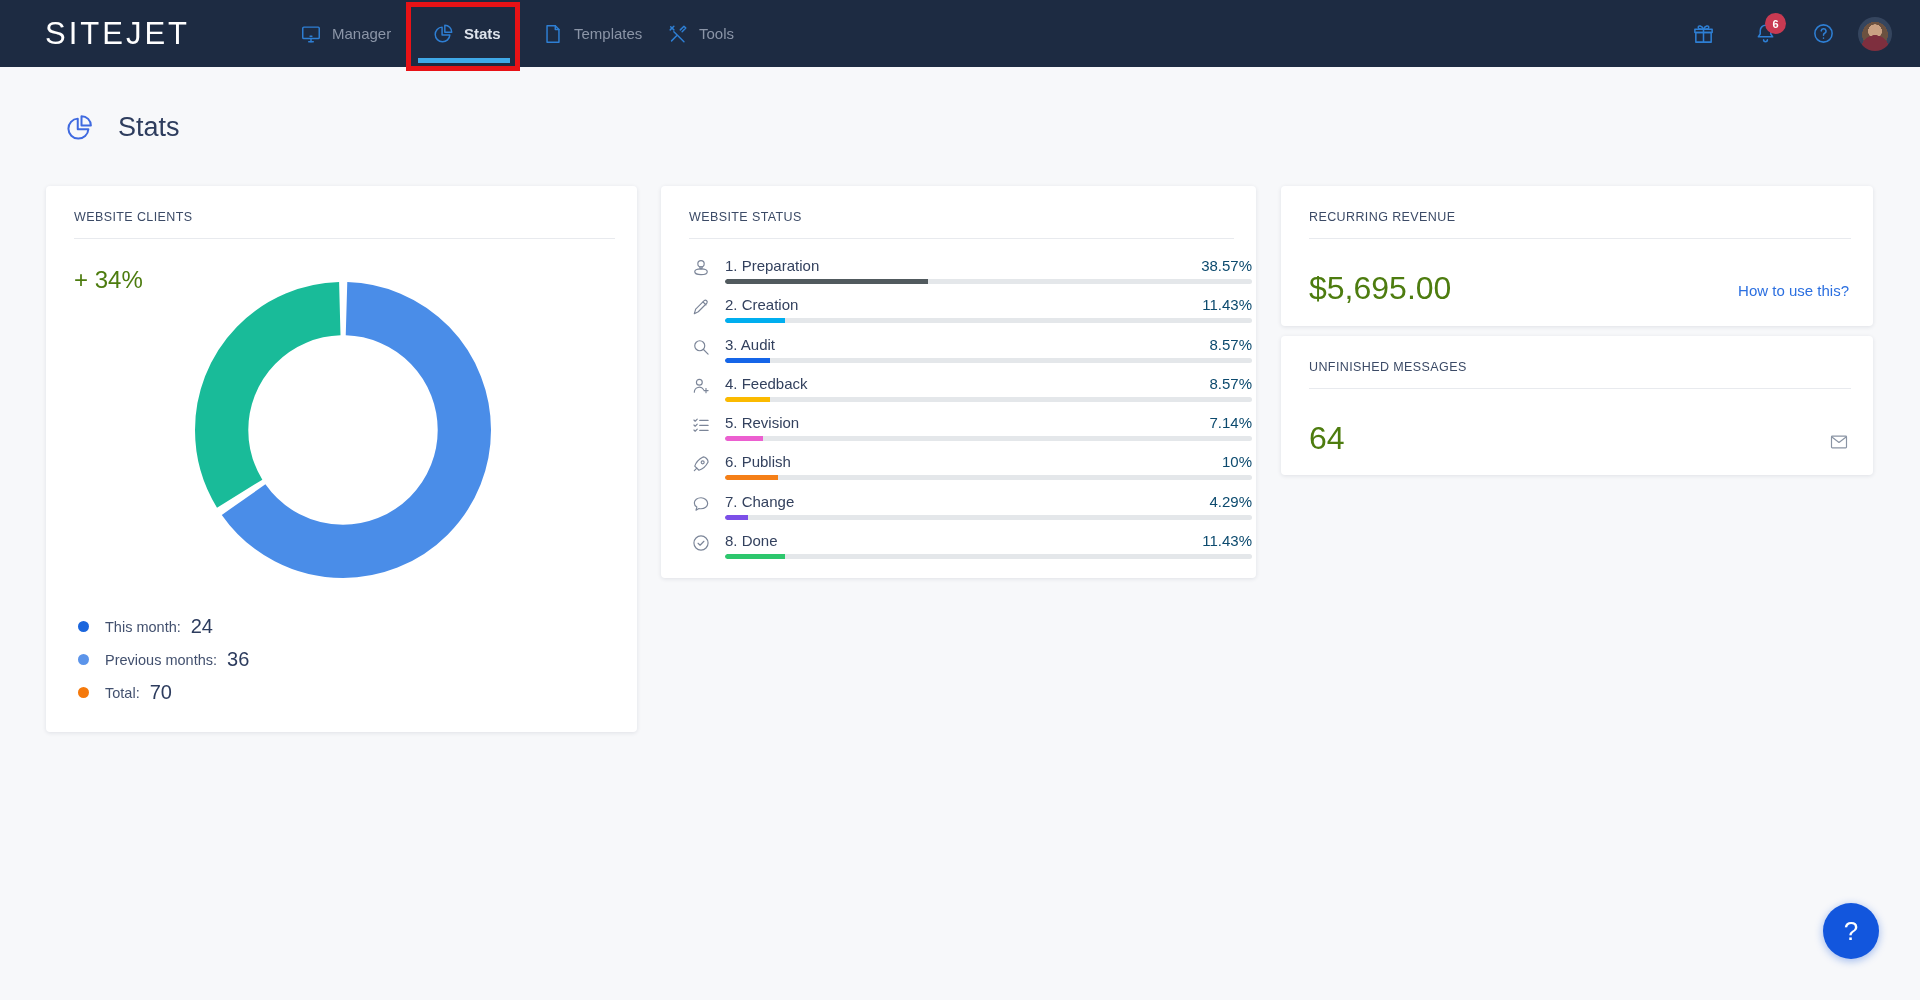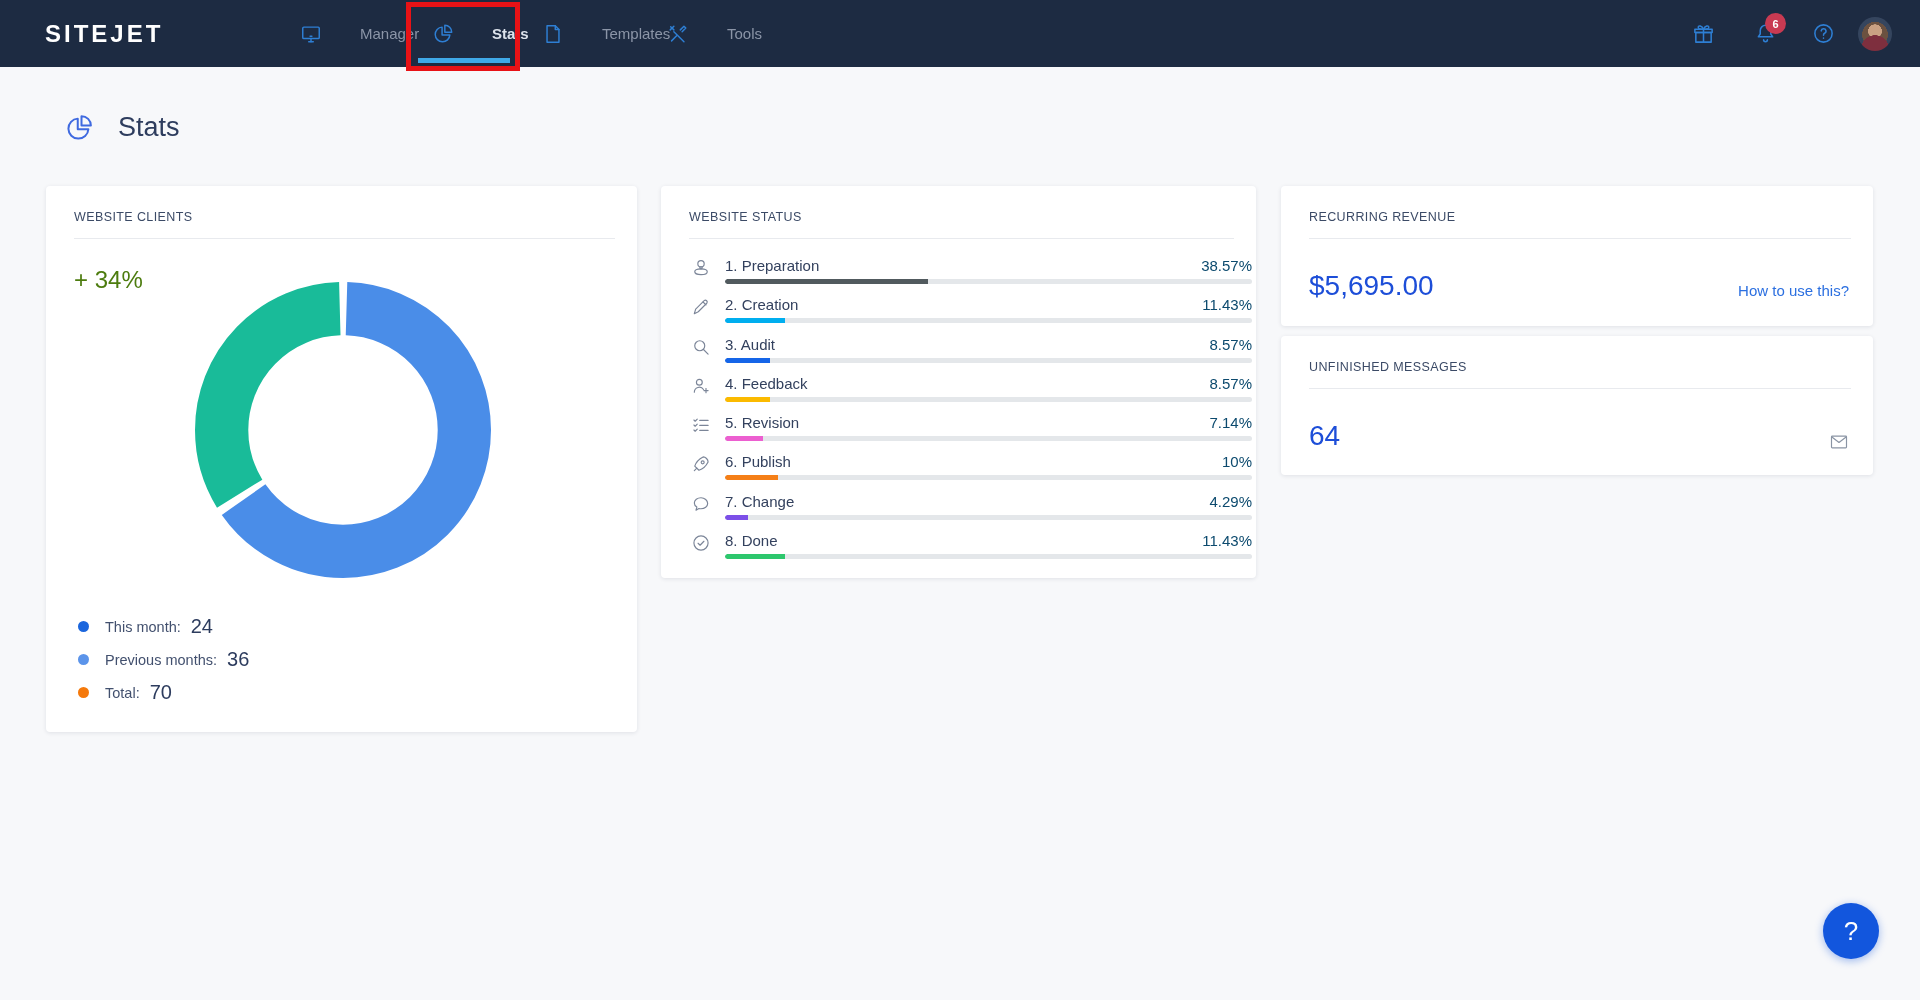"SITEJET" .logo { font-size: 24px -> 31px; font-weight: 700 -> 400 }
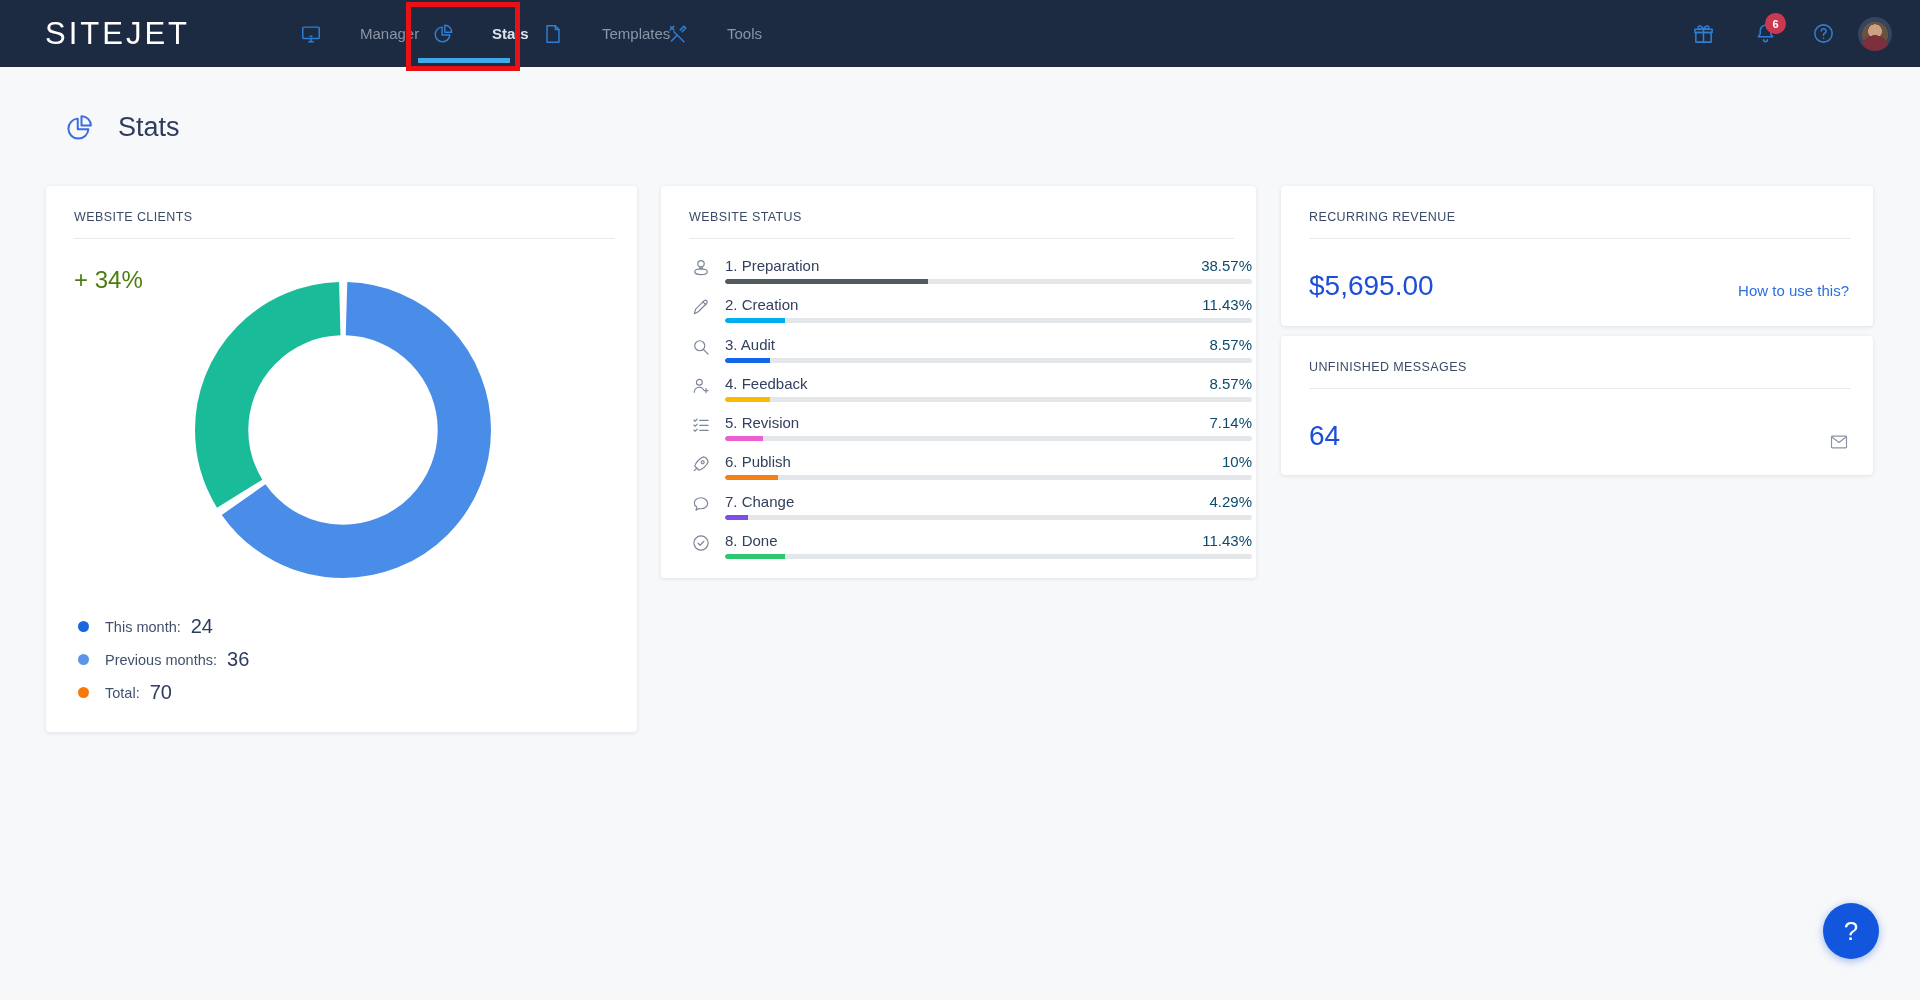"Manager" .nav-item .nlabel { margin-left: 28px -> none }
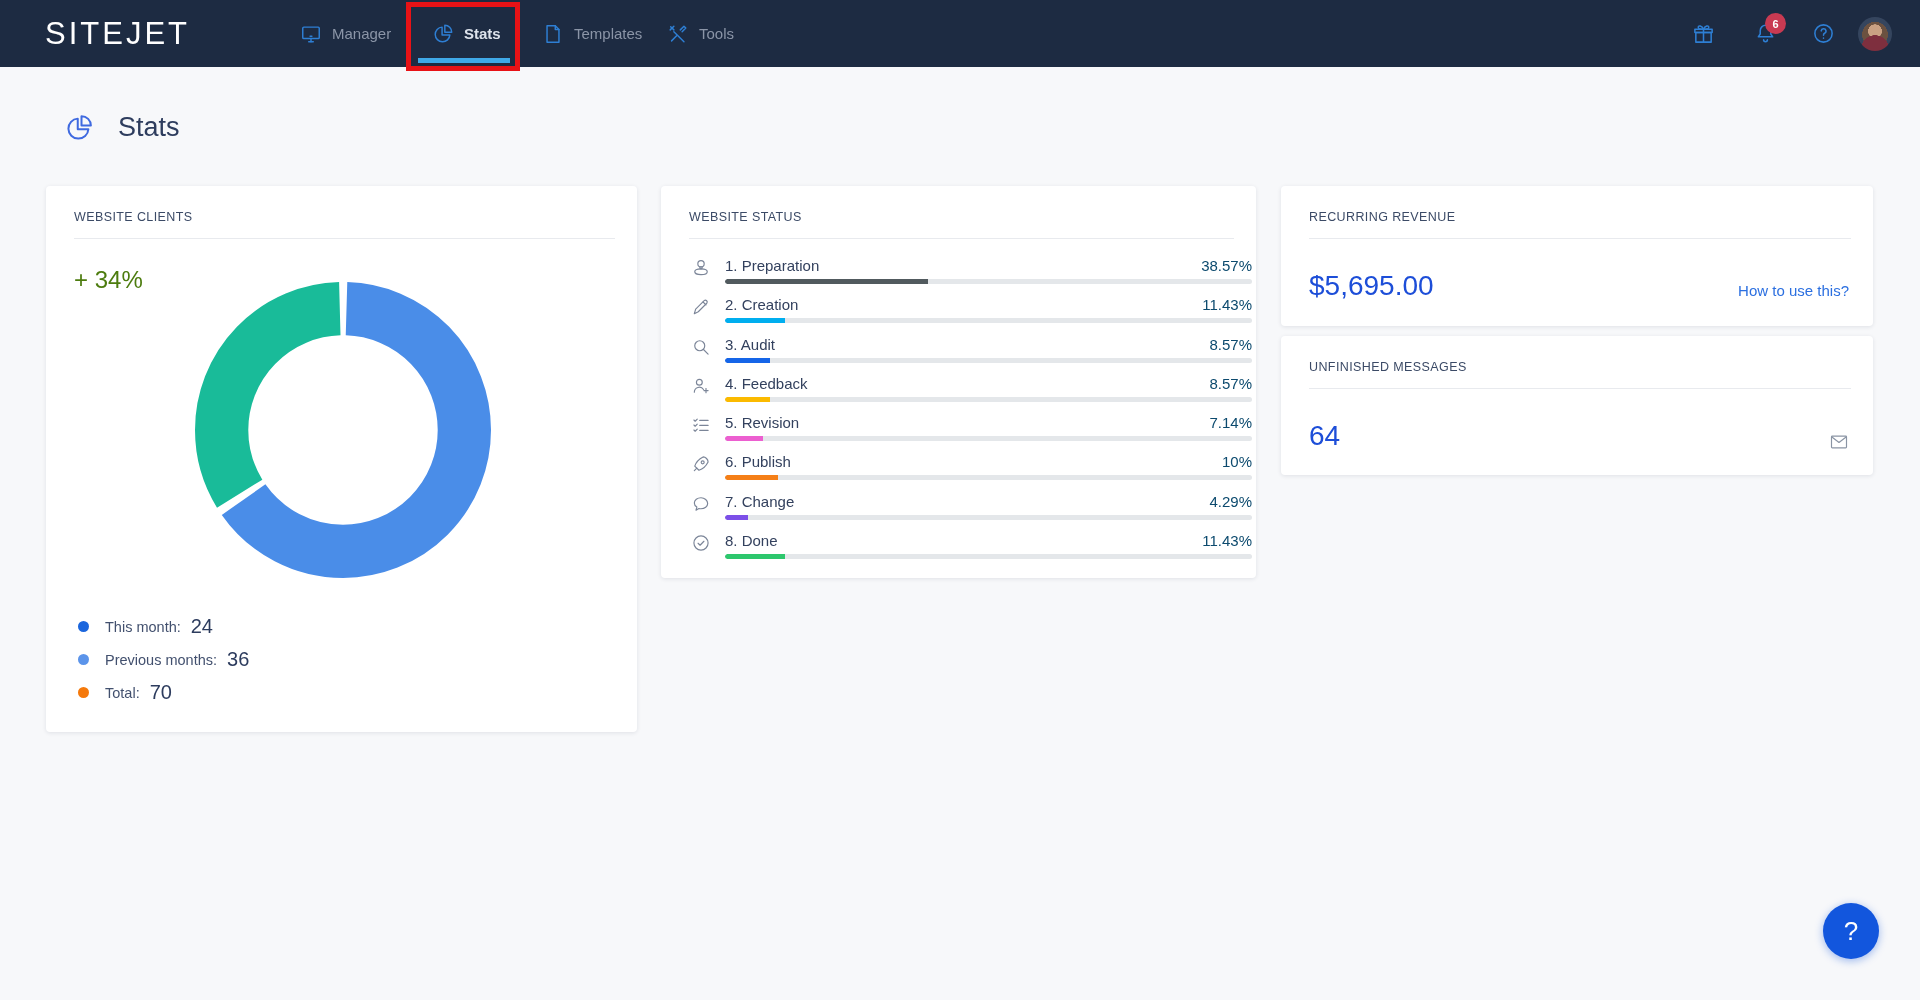"$5,695.00" .big-amount { color: #1d4ed8 -> #4d7c0f; font-size: 28px -> 32px }
